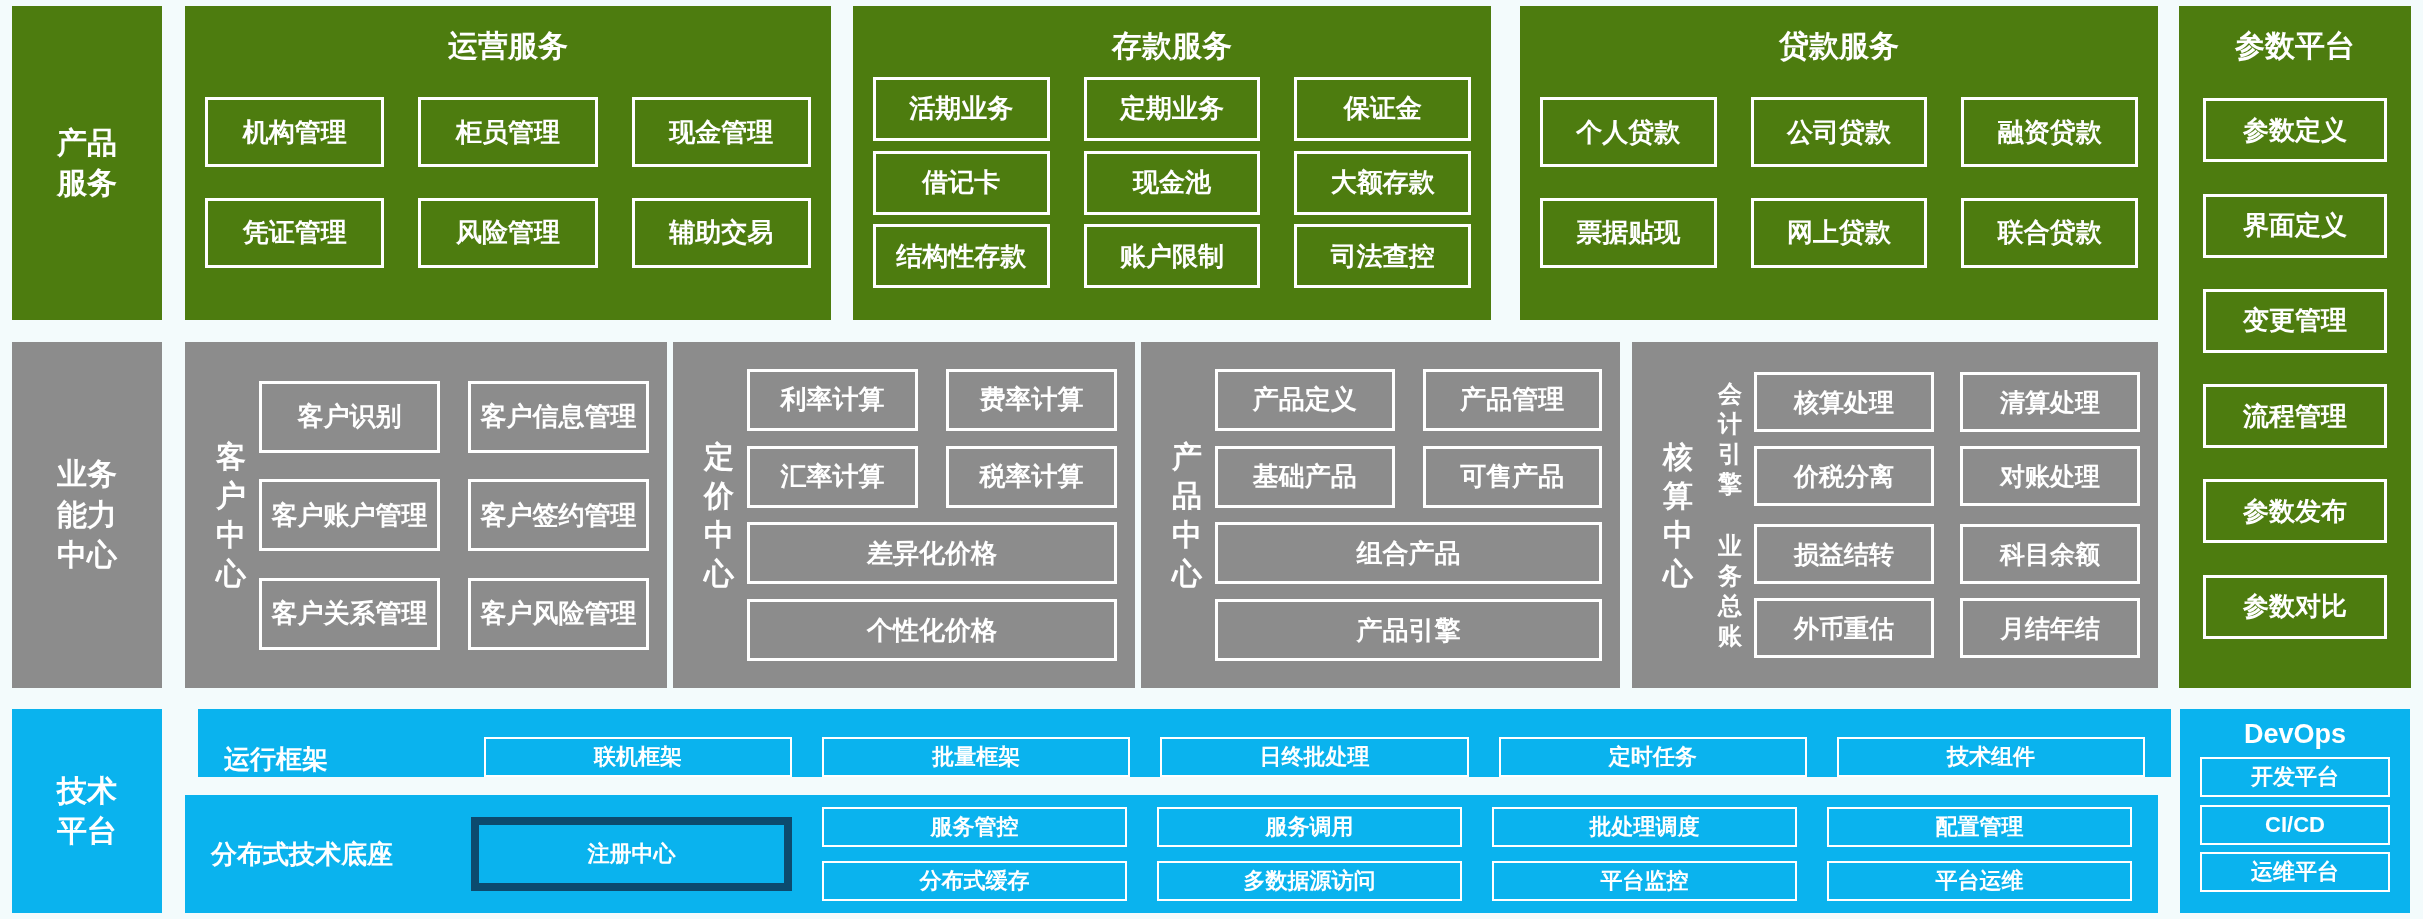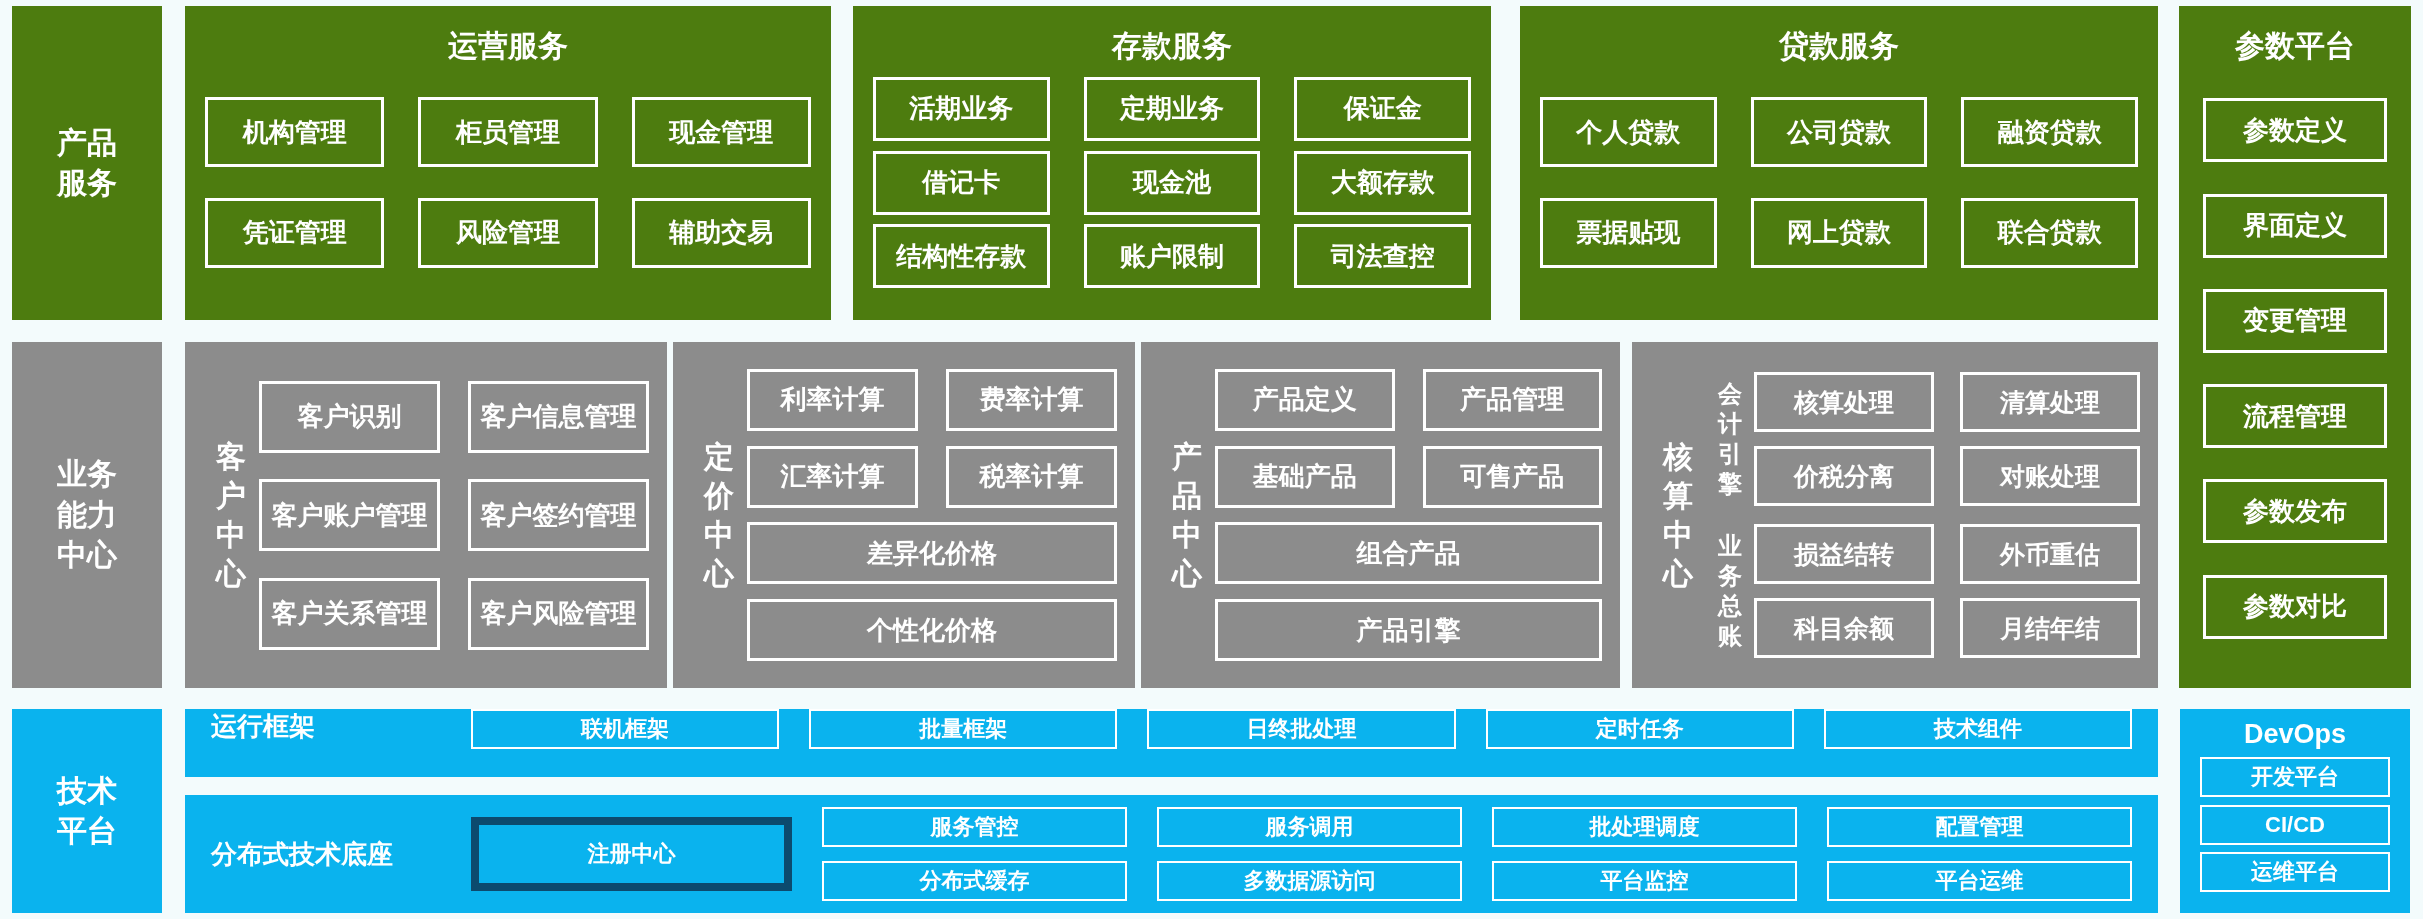"外币重估" div.box { order: before "科目余额" -> after "科目余额" }
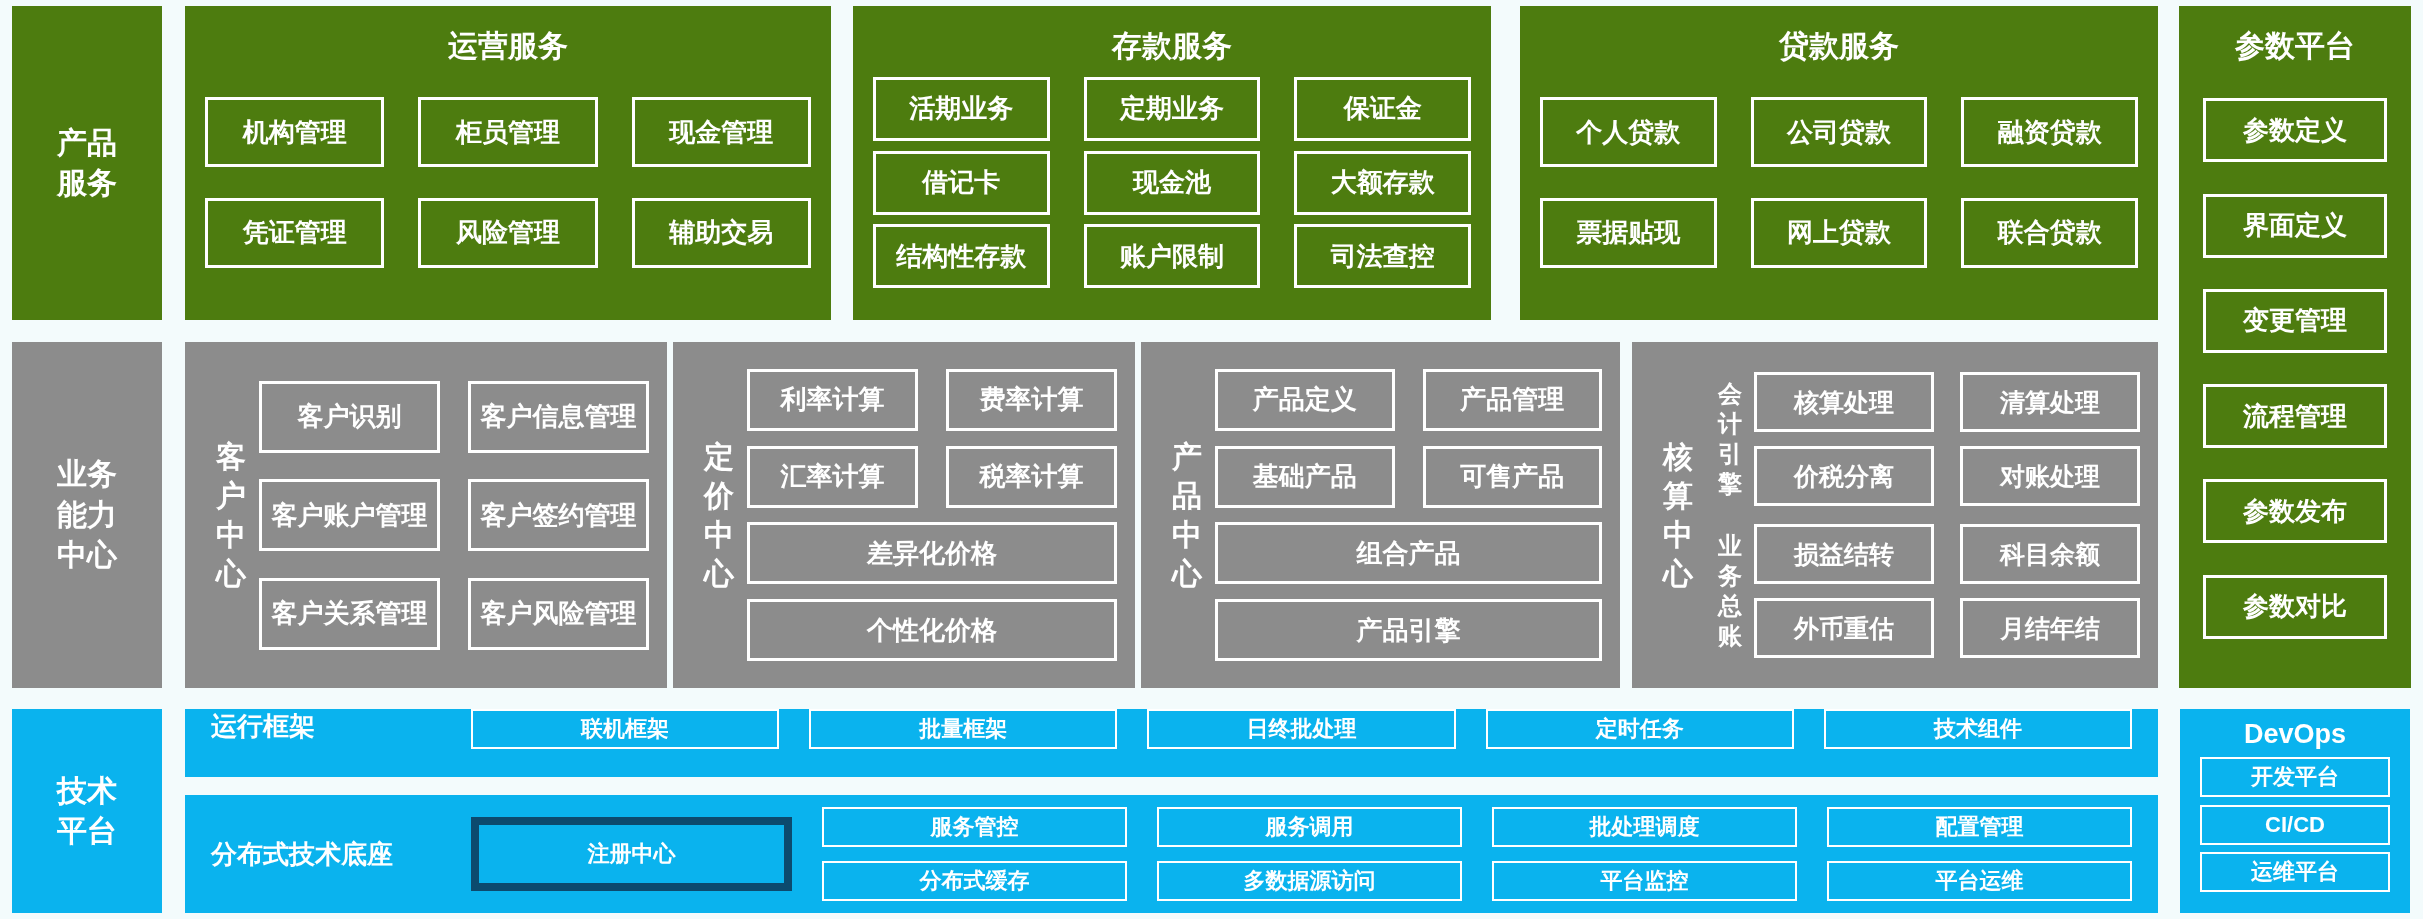"运行框架" .bar { align-items: flex-start -> flex-end; margin-left: none -> 13px }
